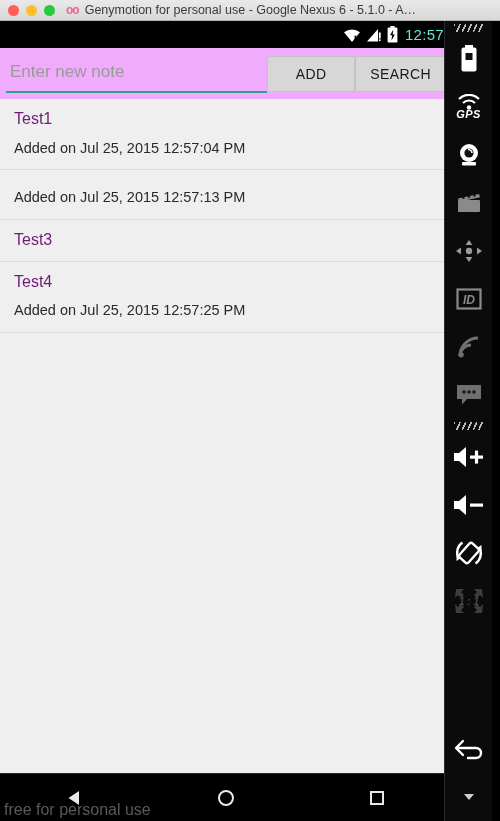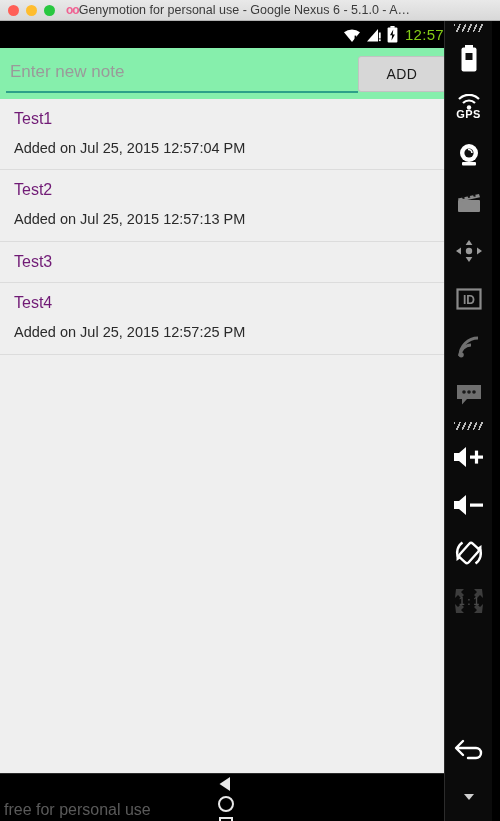"Genymotion for personal use -" .titletext { margin-left: none -> 6px }
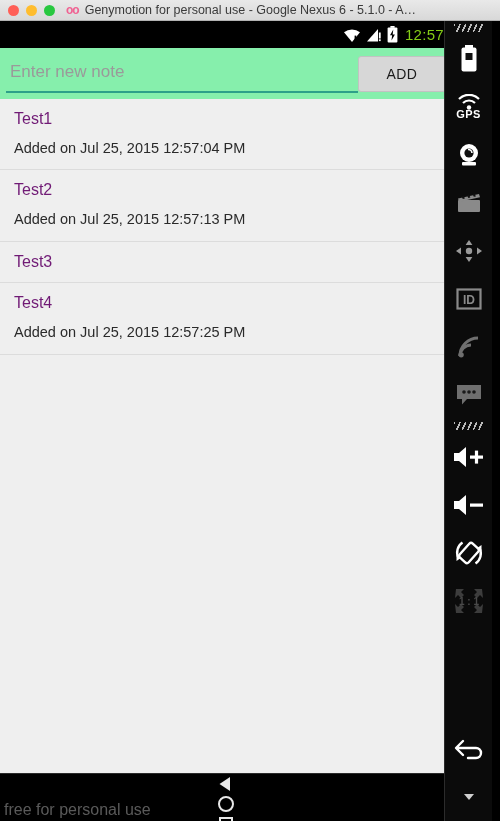"12:57" .statusbar { color: #84cc16 -> #5eead4 }
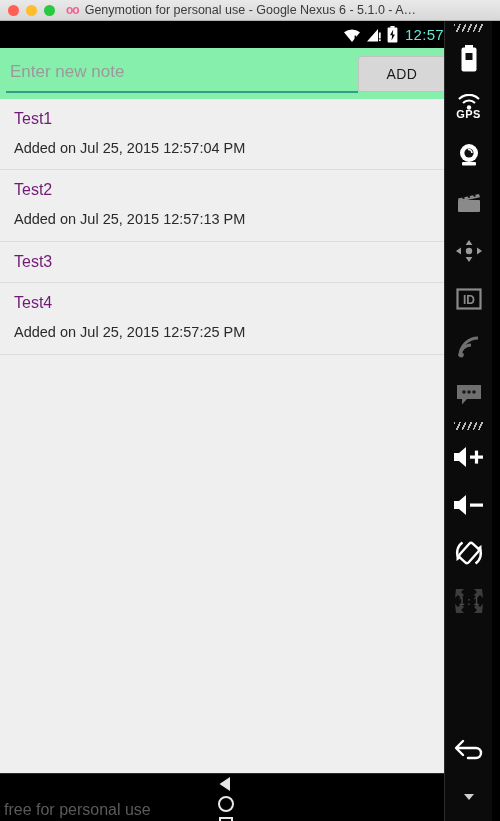"Enter new note" .inputrow { background: #86efac -> #f0abfc }
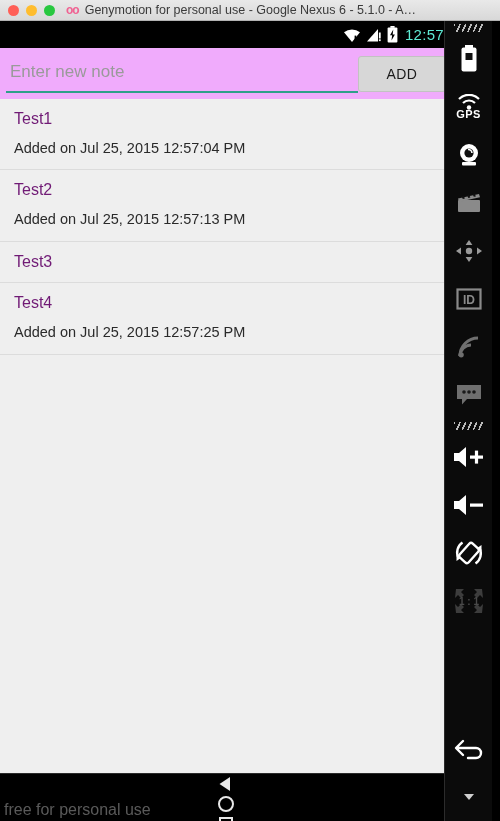"SEARCH" button.btn { html: none -> <button>SEARCH</button> }
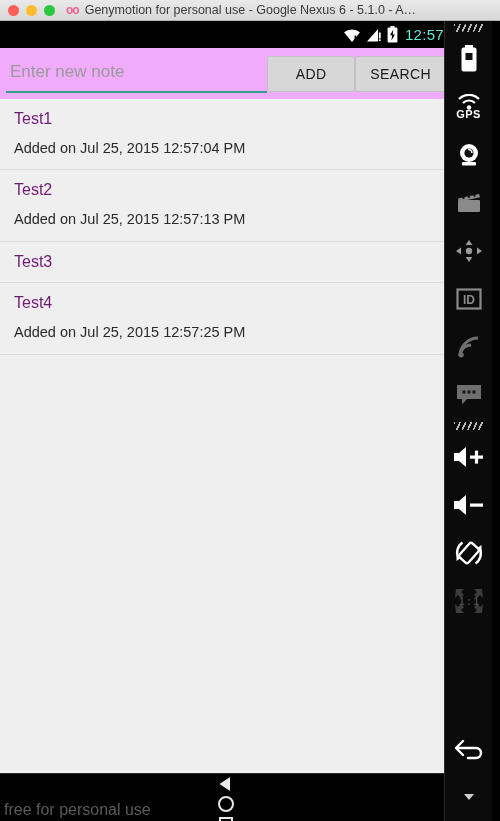"GPS" .tool { font-style: none -> italic }
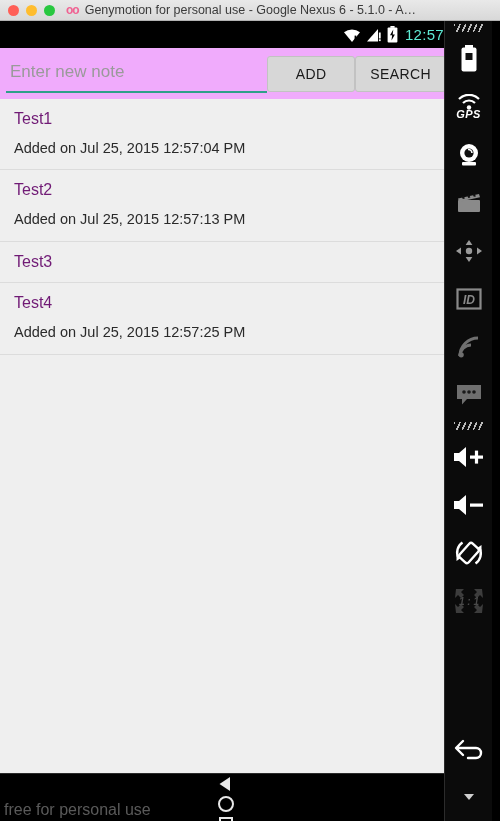"Test2" div.note-title { html: <div>Test2</div> -> none }
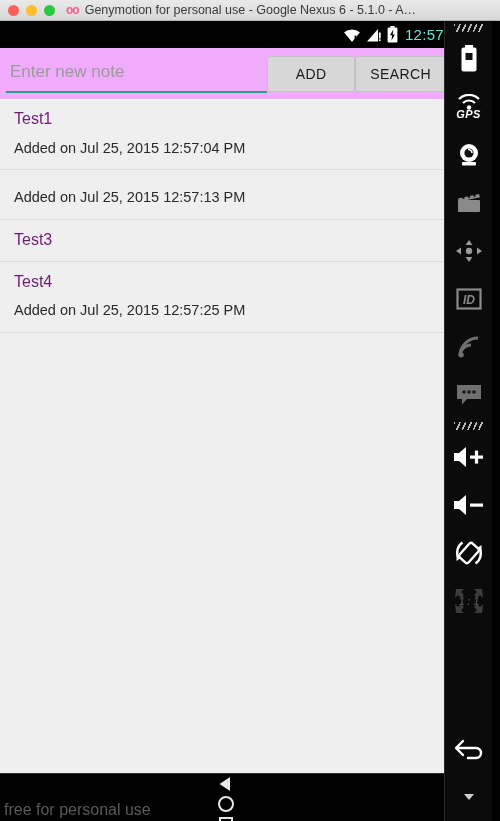"free for personal use" .navbar { flex-direction: column -> none }
